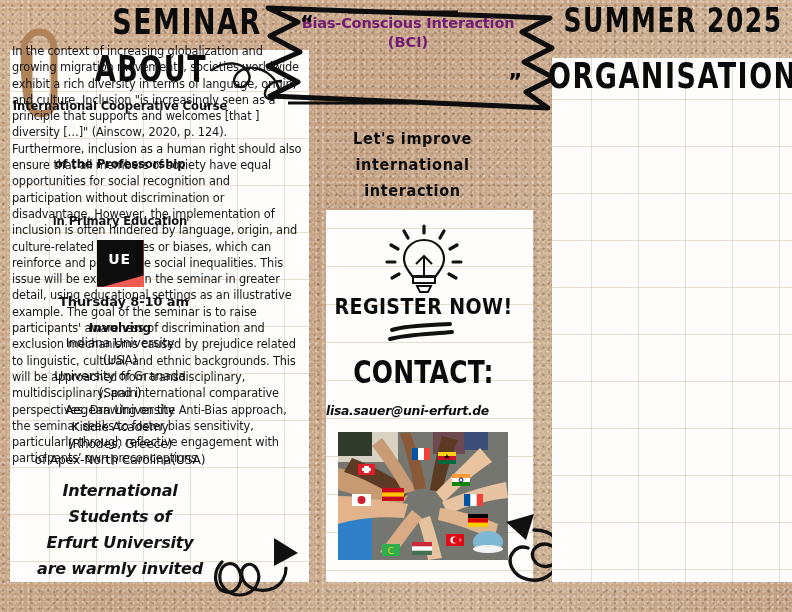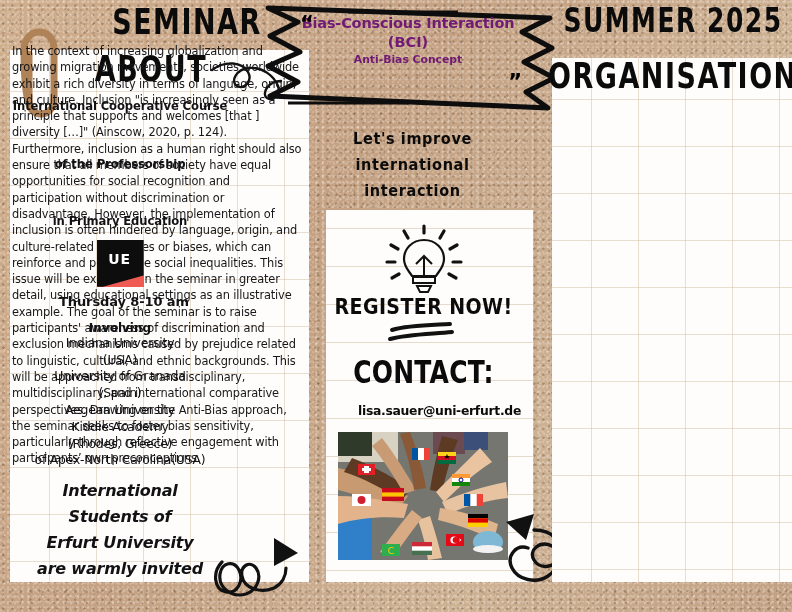"Anti-Bias Concept" div.bub-l4 { html: <div>Anti-Bias Concept</div> -> none }
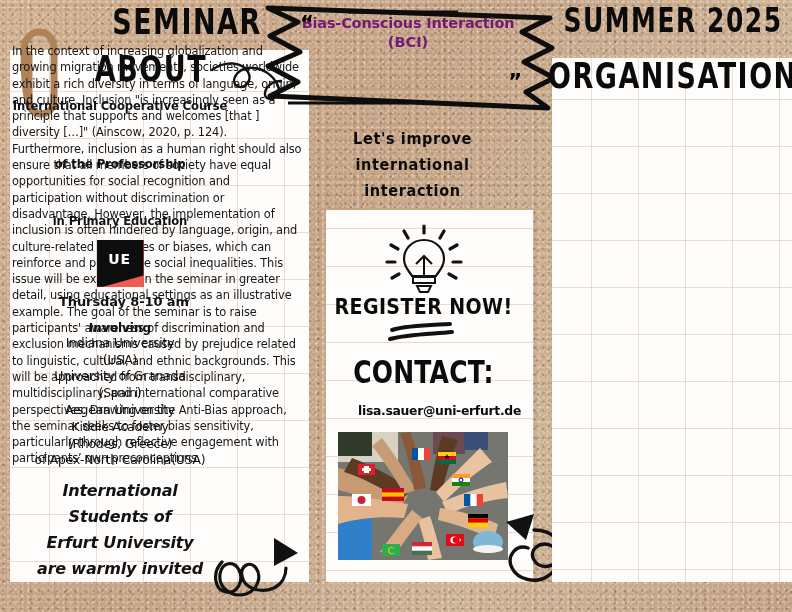"lisa.sauer@uni-erfurt.de" #contact-email { font-style: none -> italic; text-align: right -> left }
